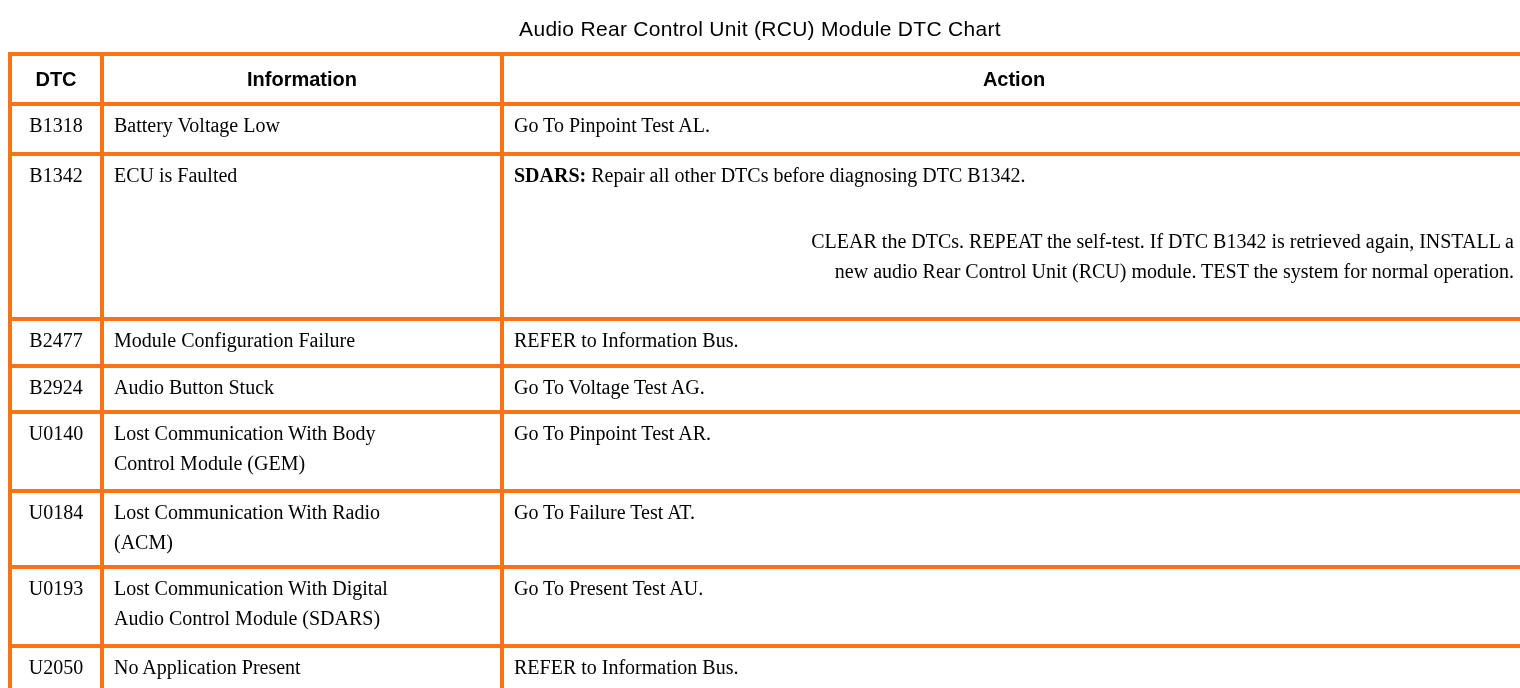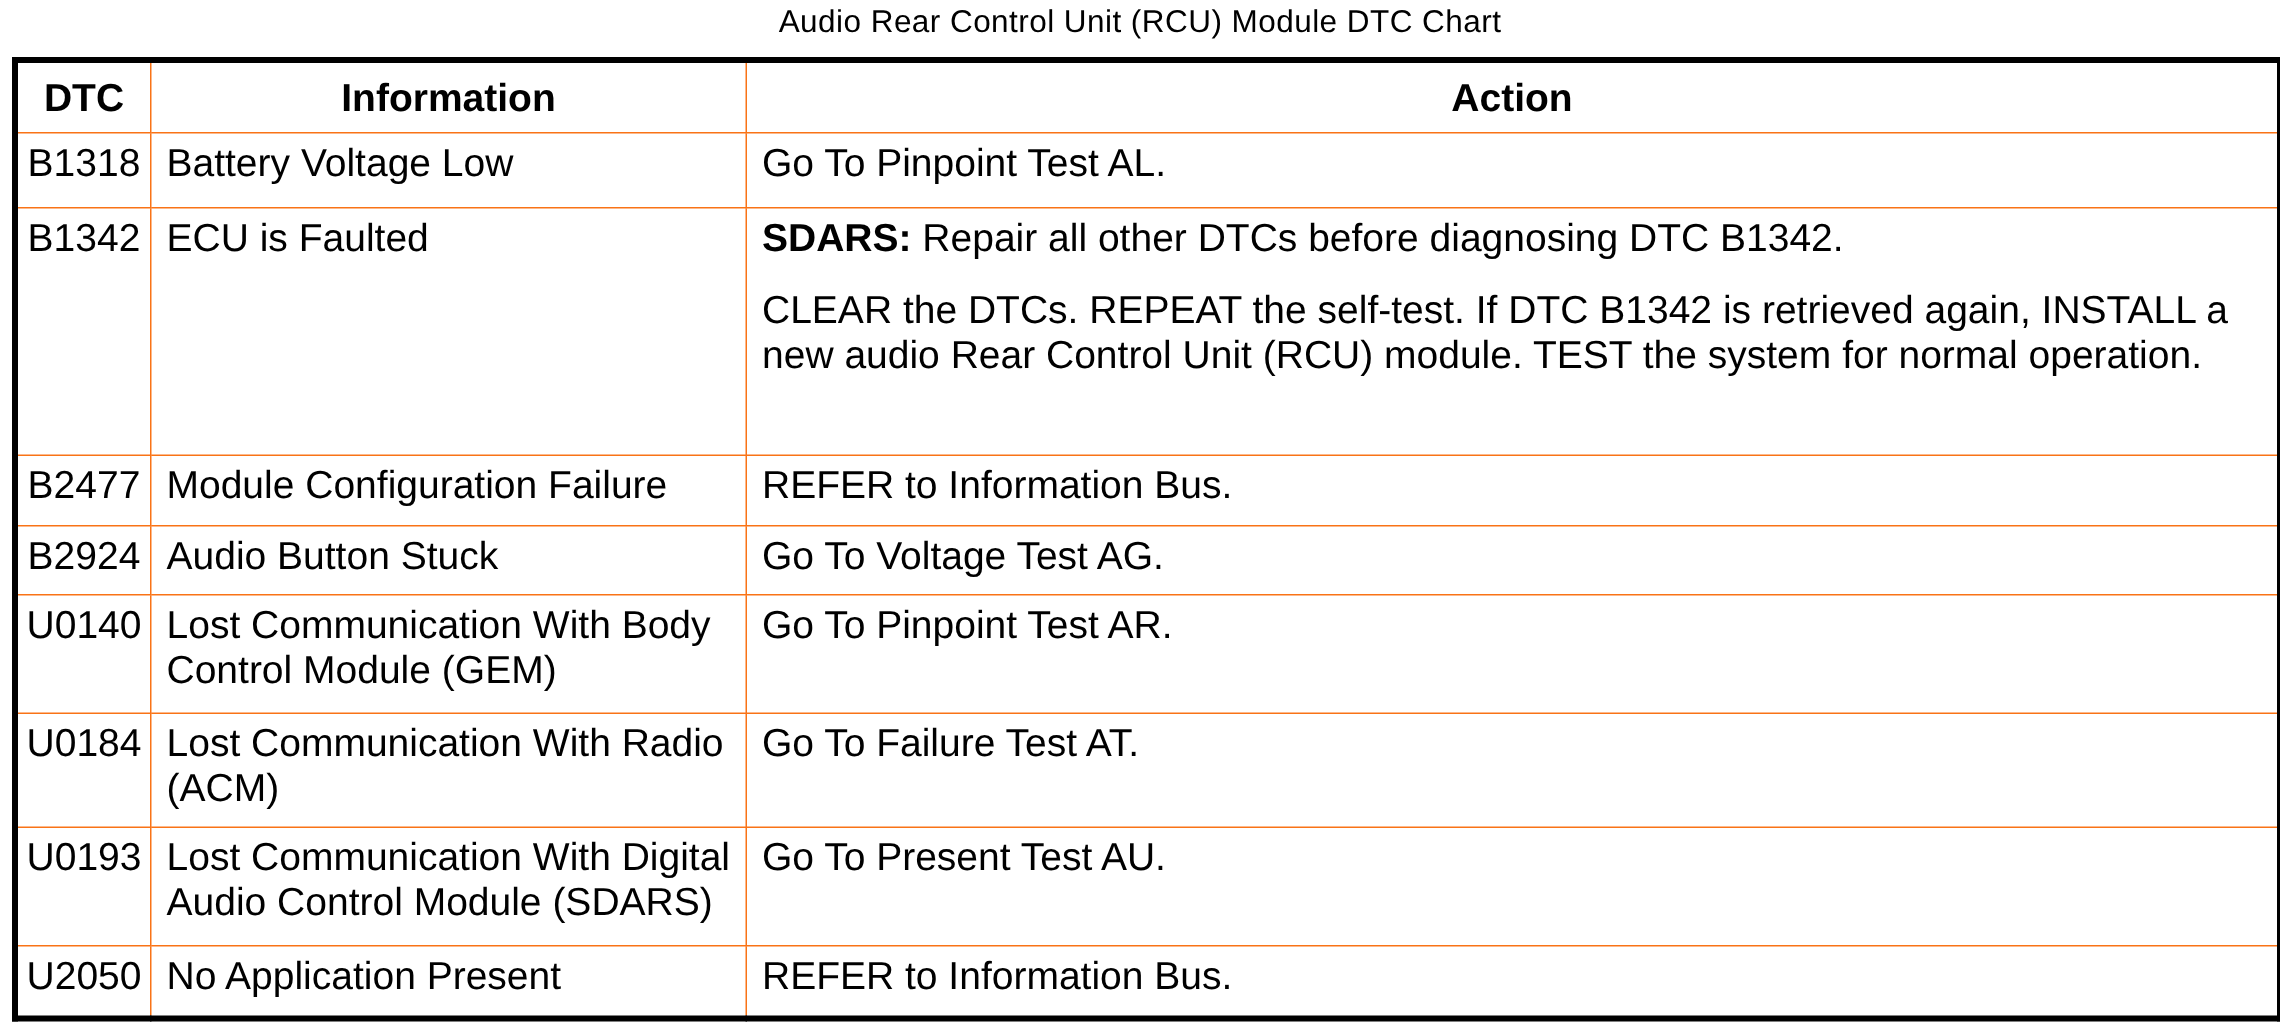"Audio Rear Control Unit (RCU)" .doc-title { padding-top: 3px -> 17px }
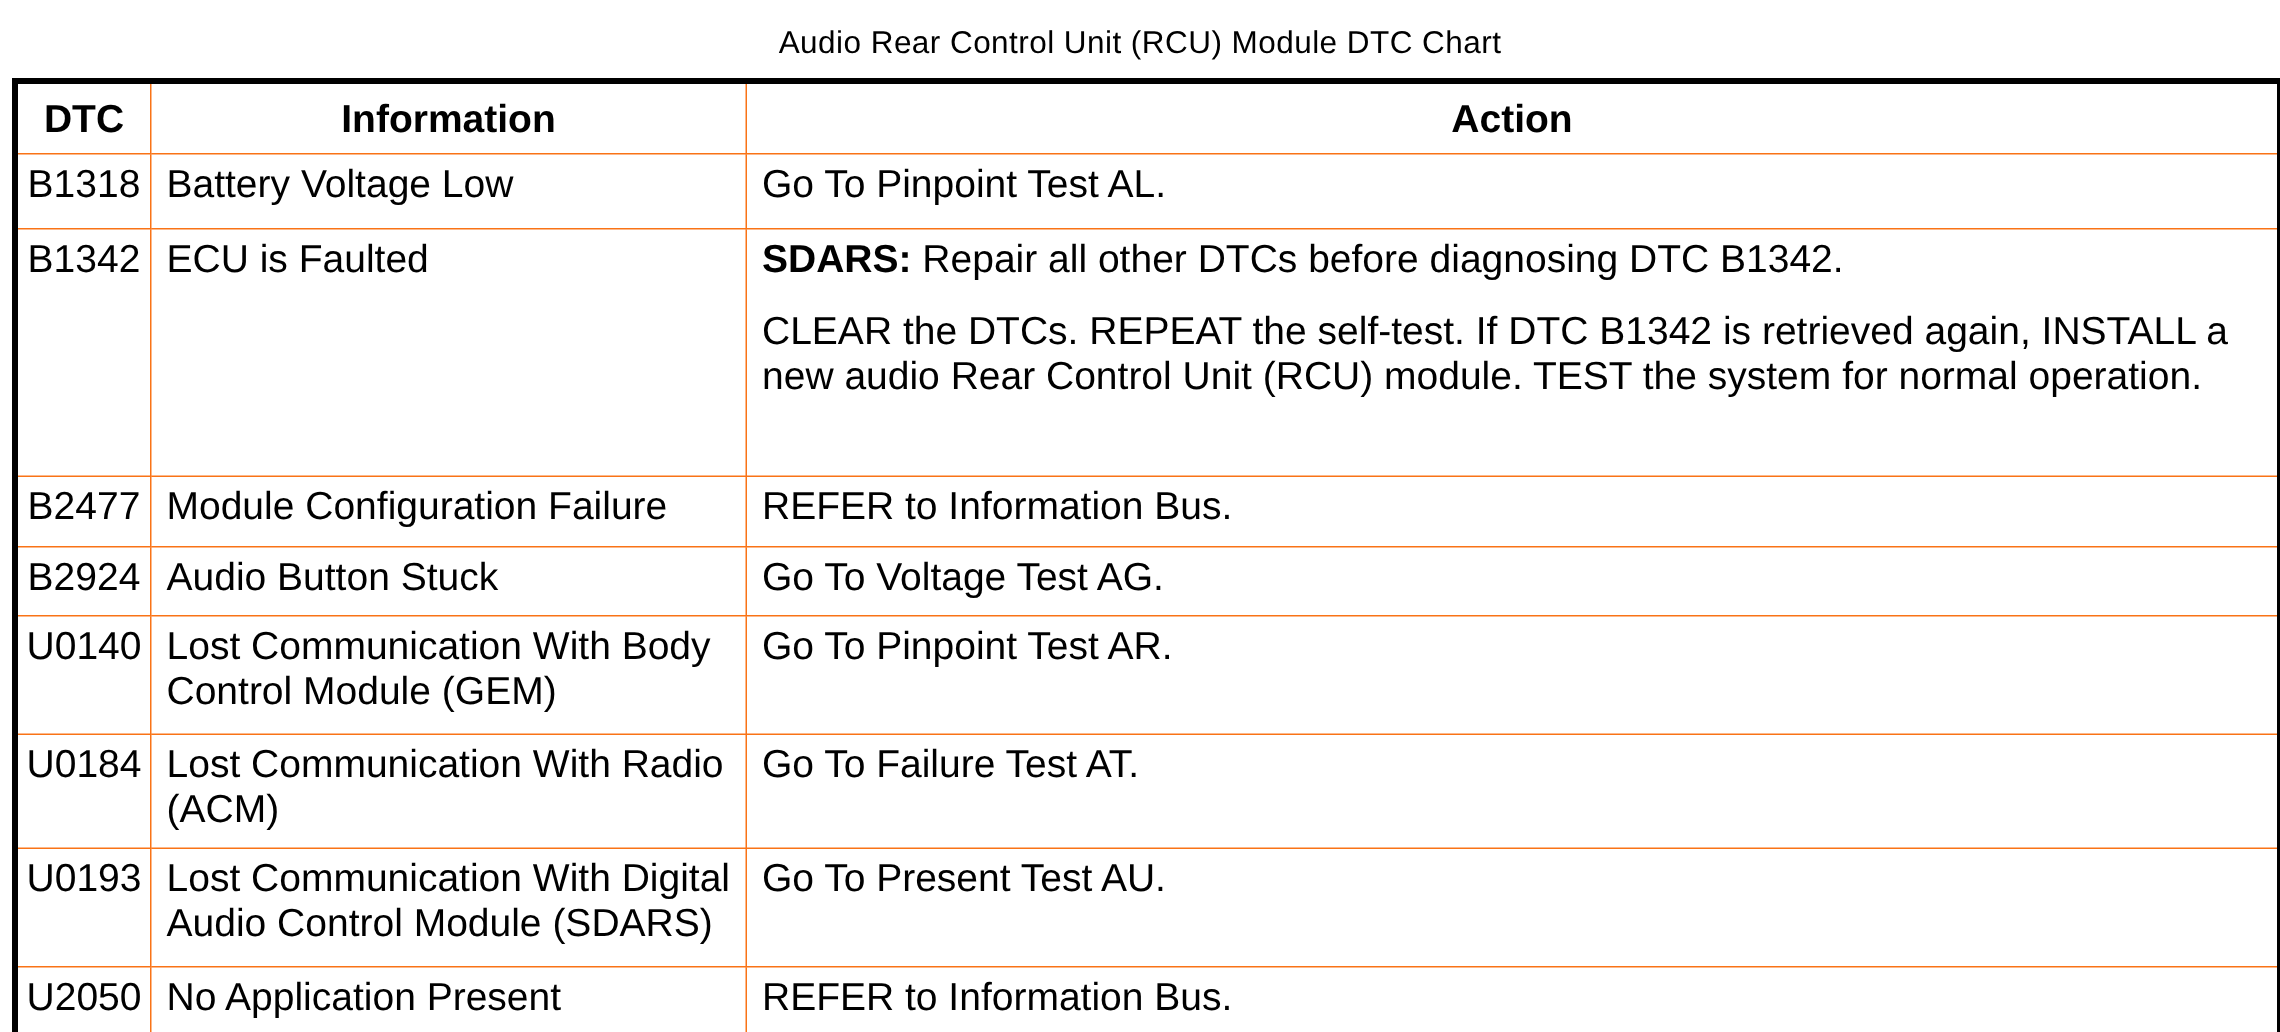"DTC" .dtc-table th, .dtc-table td { border: 1px solid #f97316 -> 4px solid #f97316; font-size: 26px -> 20px }
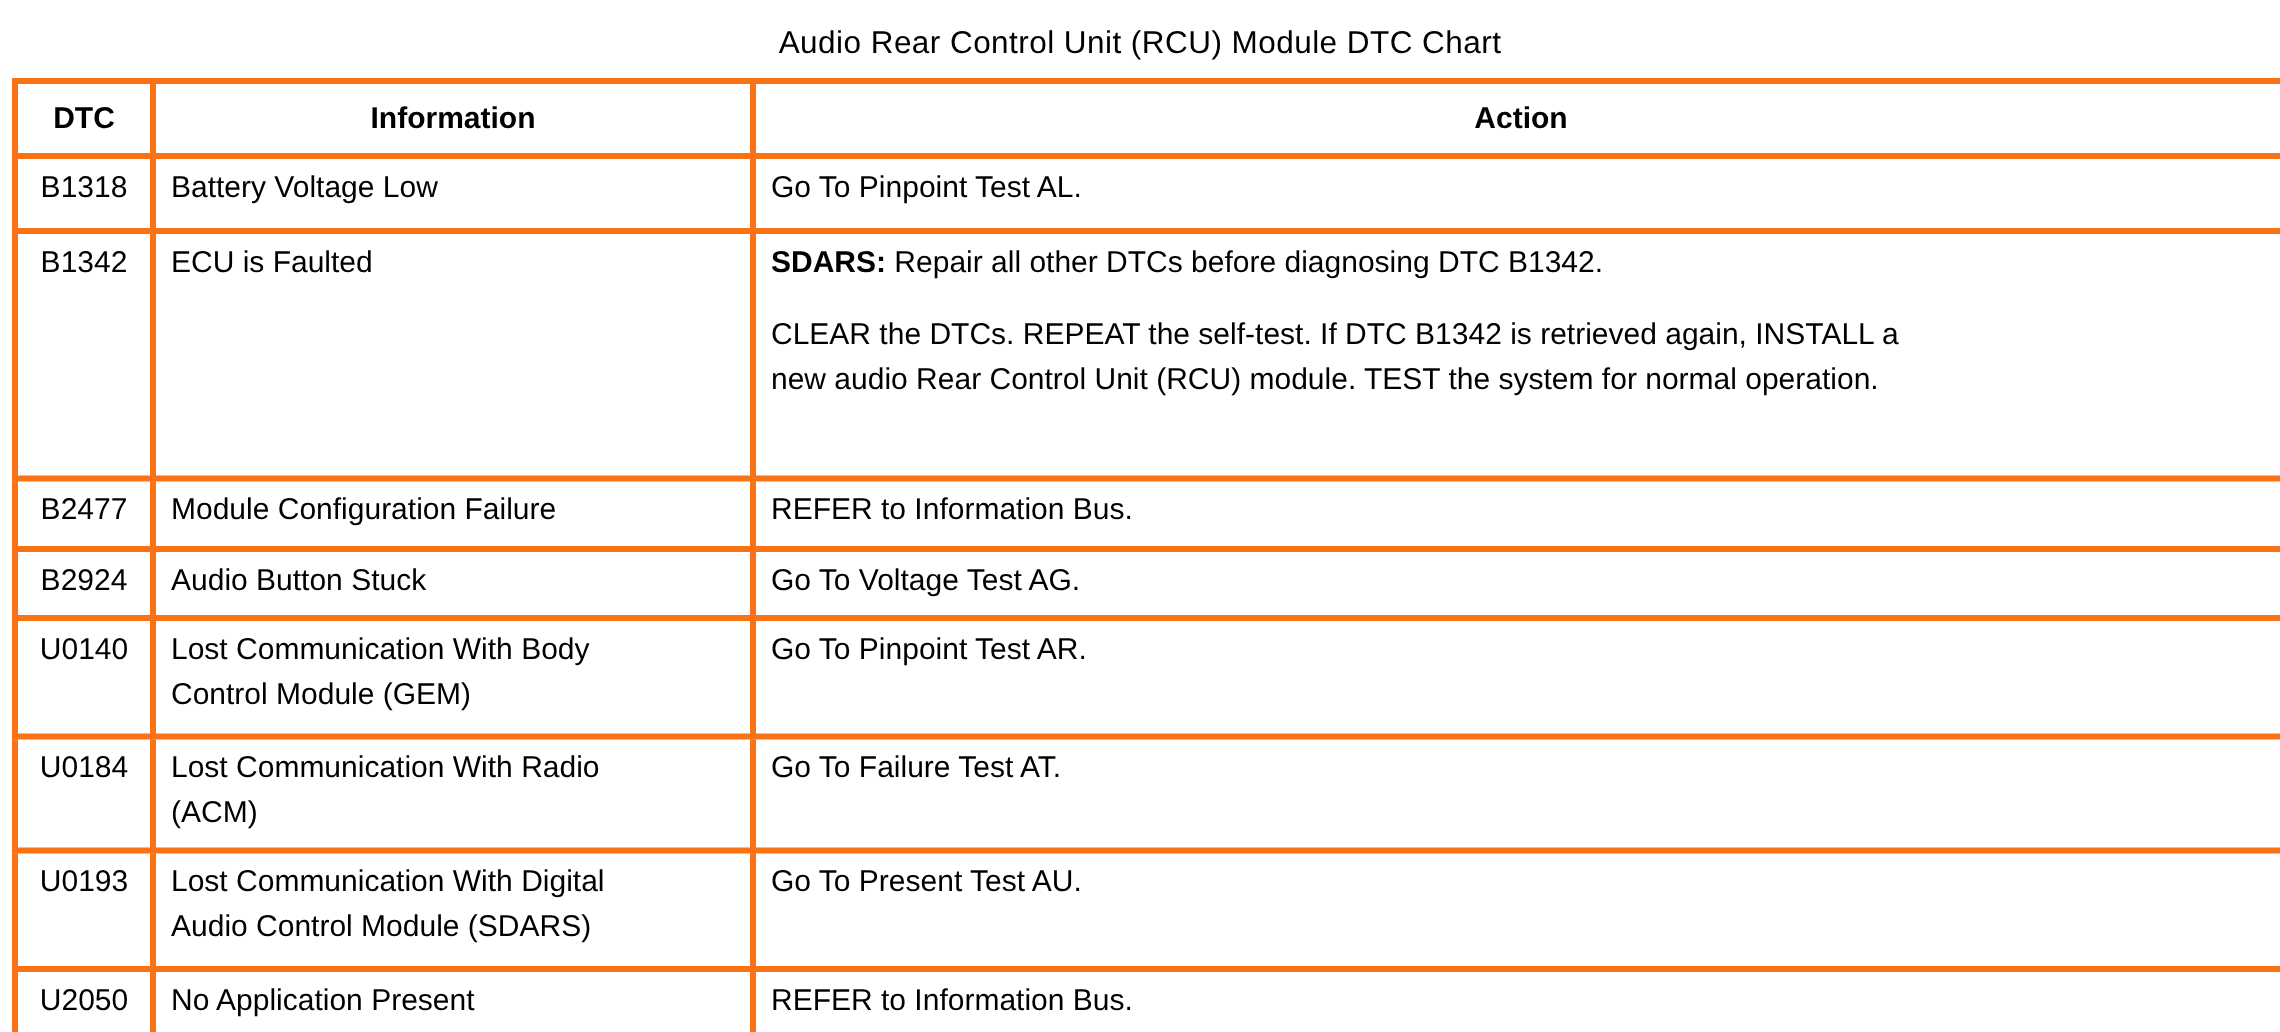"B1318" .dtc-table td { font-family: none -> Liberation Serif, serif }
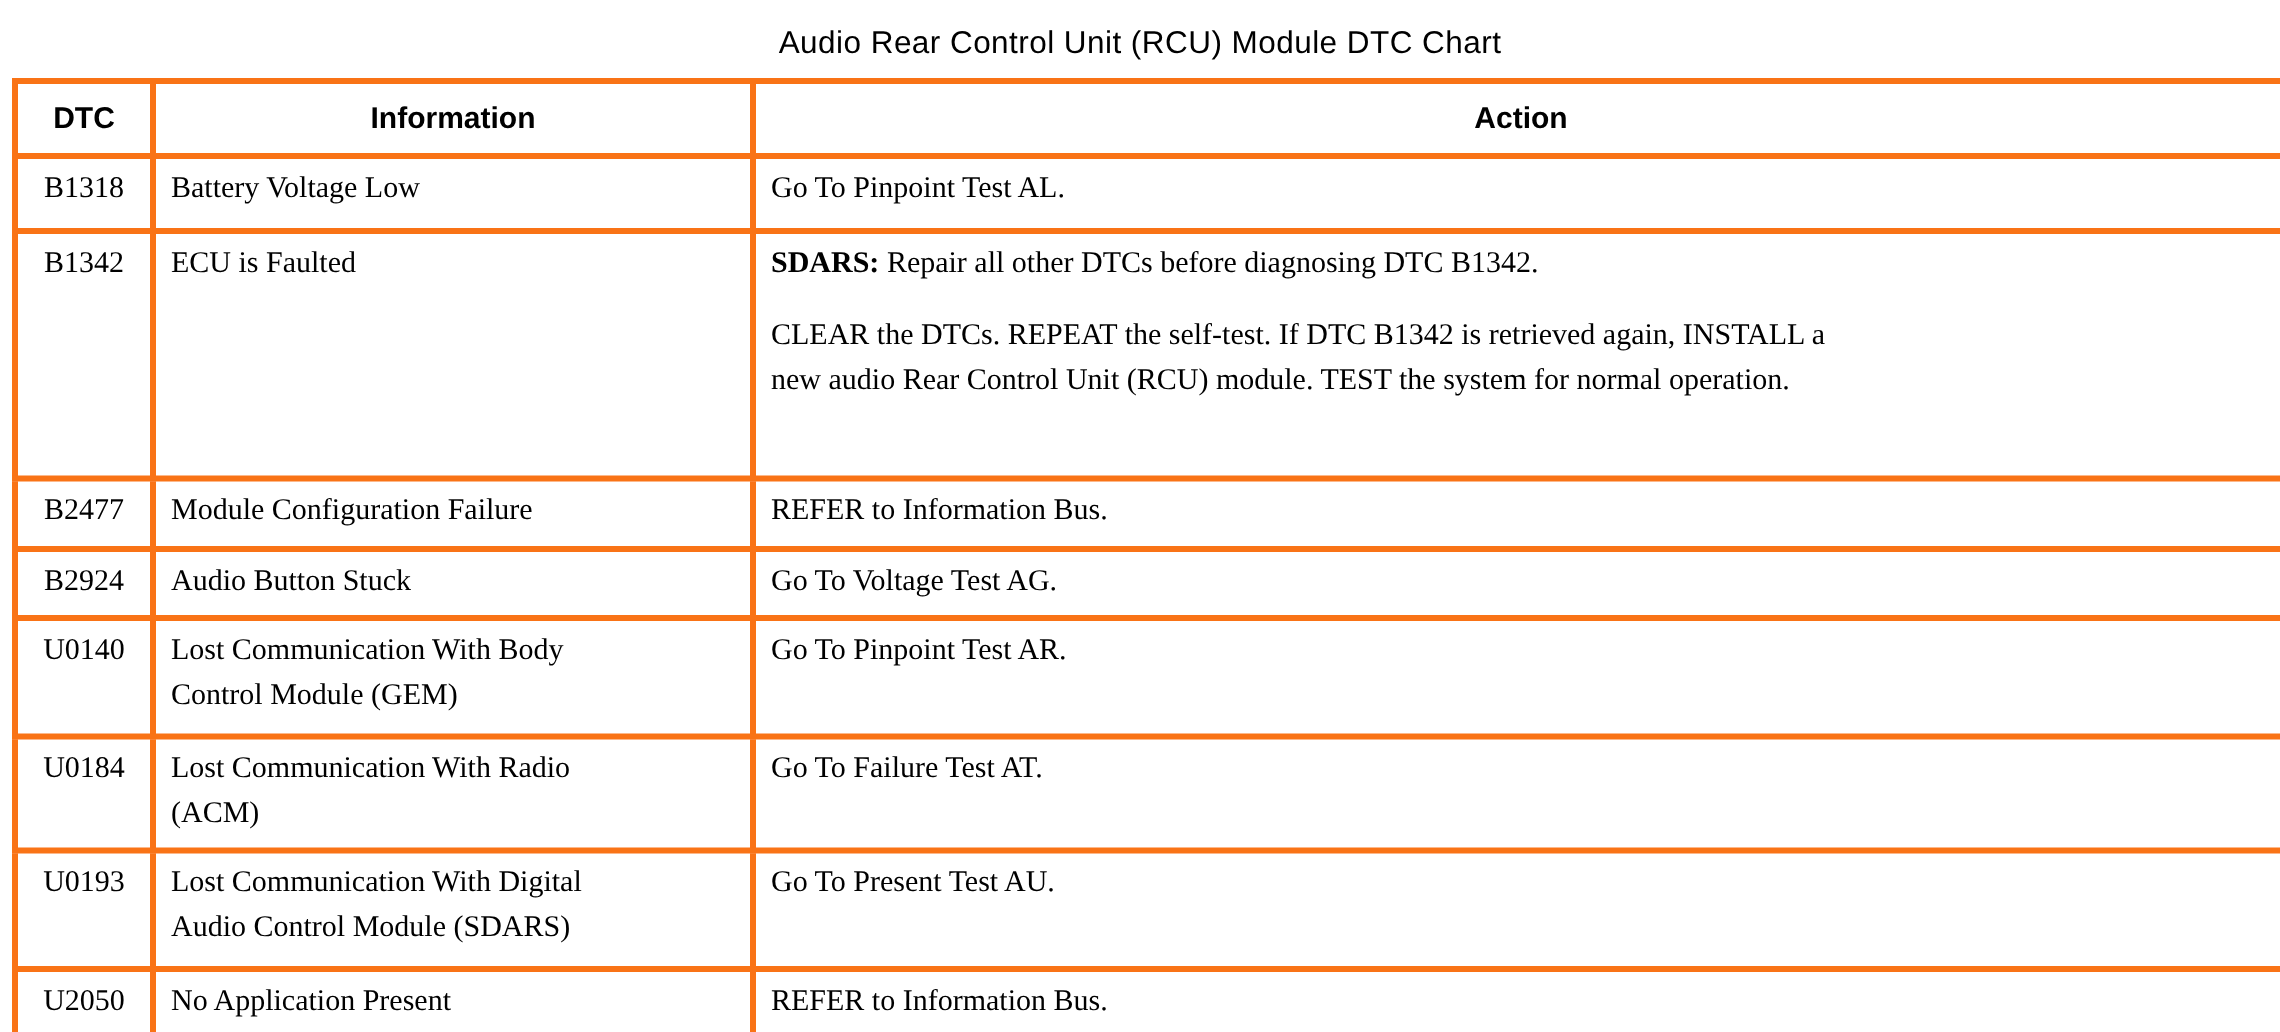"CLEAR the DTCs. REPEAT the" p.action-par + p.action-par { margin-top: 18px -> 36px; text-align: none -> right }
